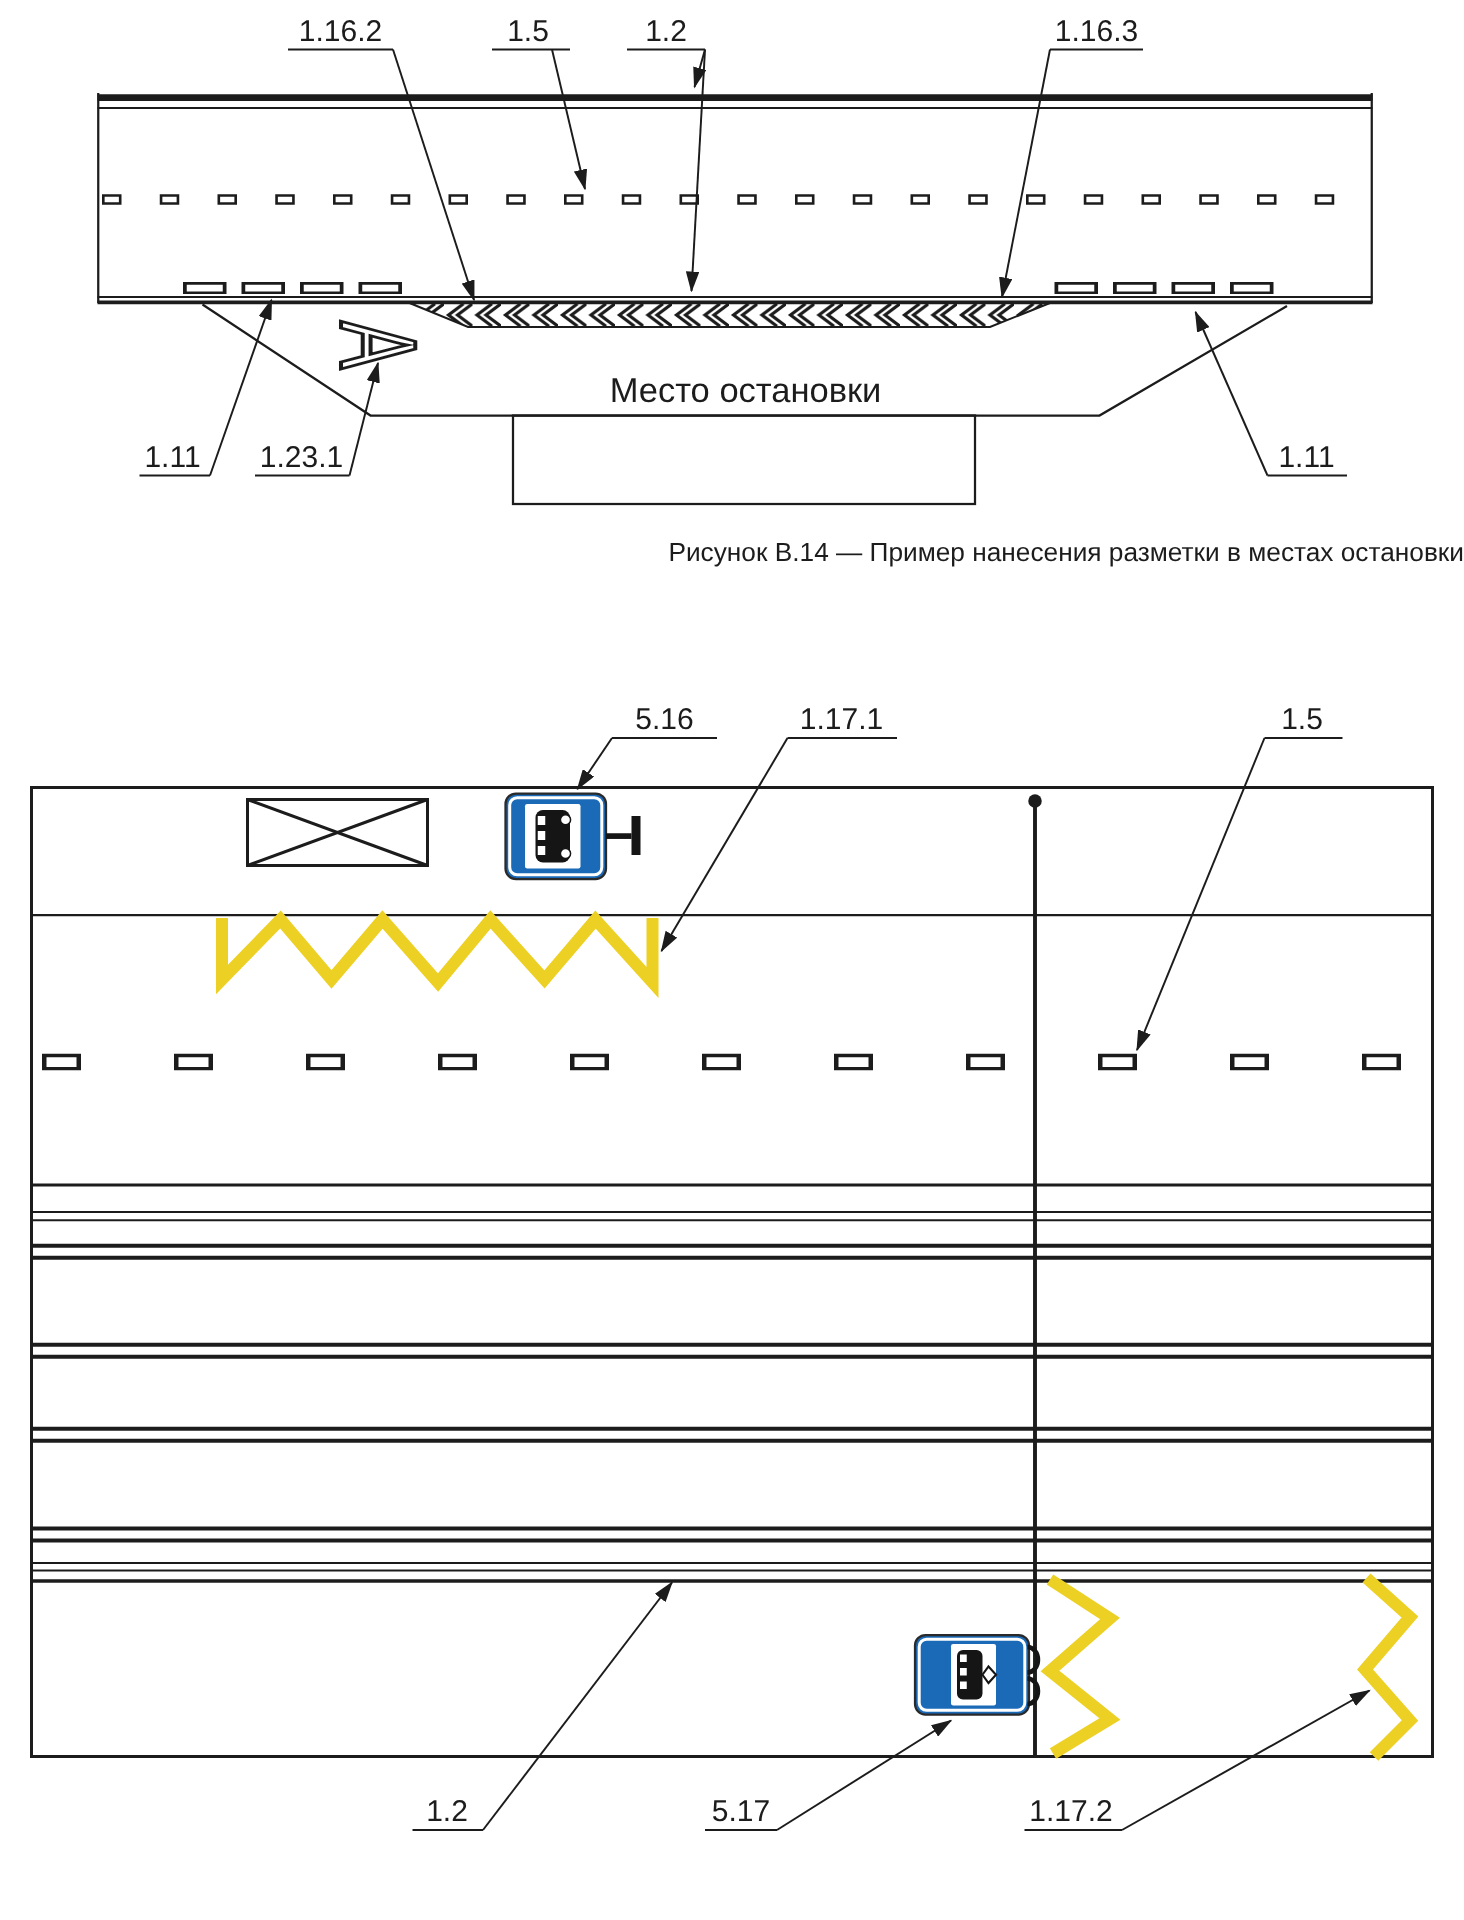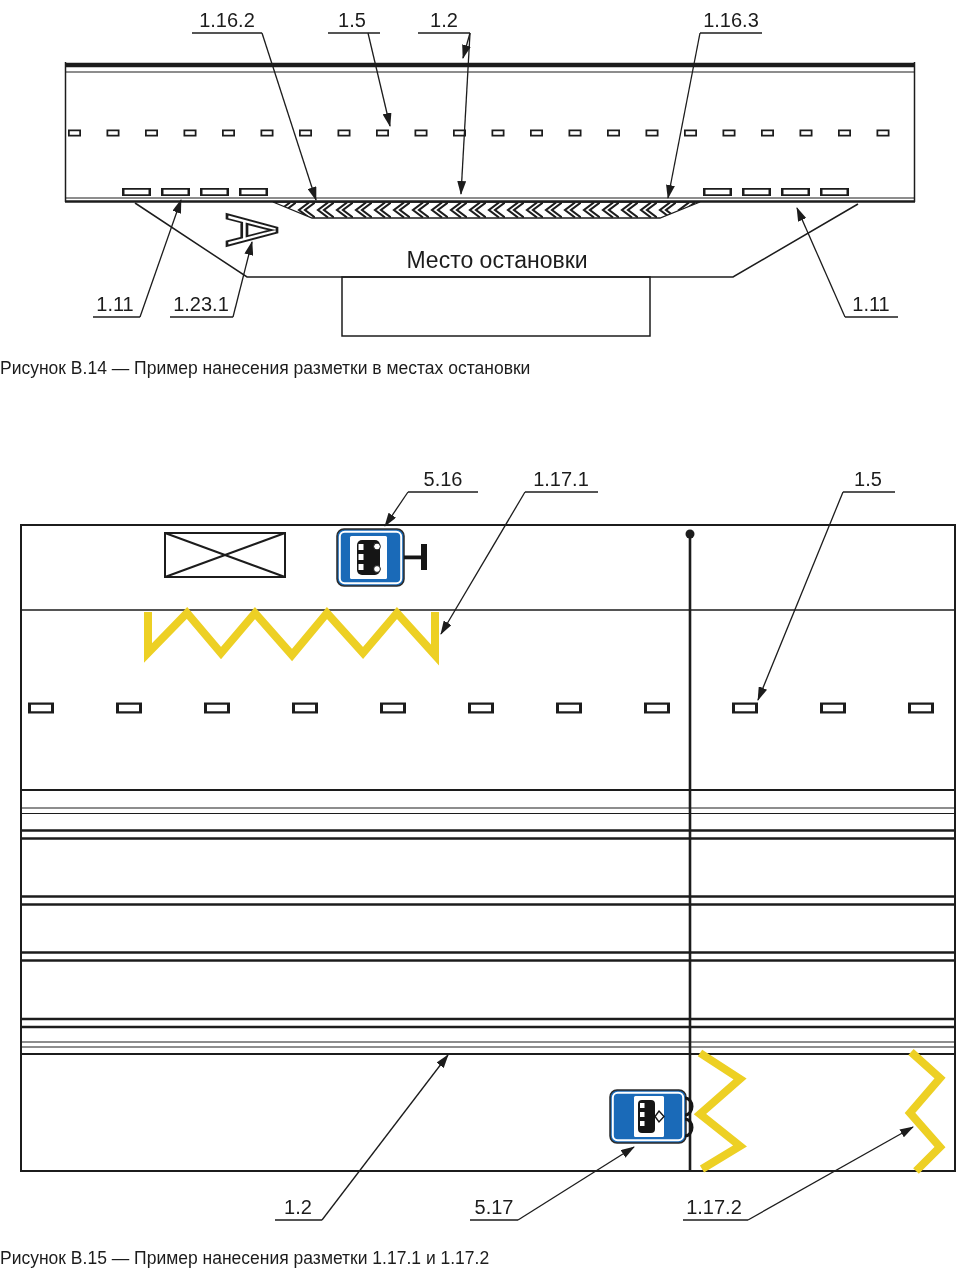"Рисунок В.14 — Пример нанесения" .caption { text-align: left -> right }
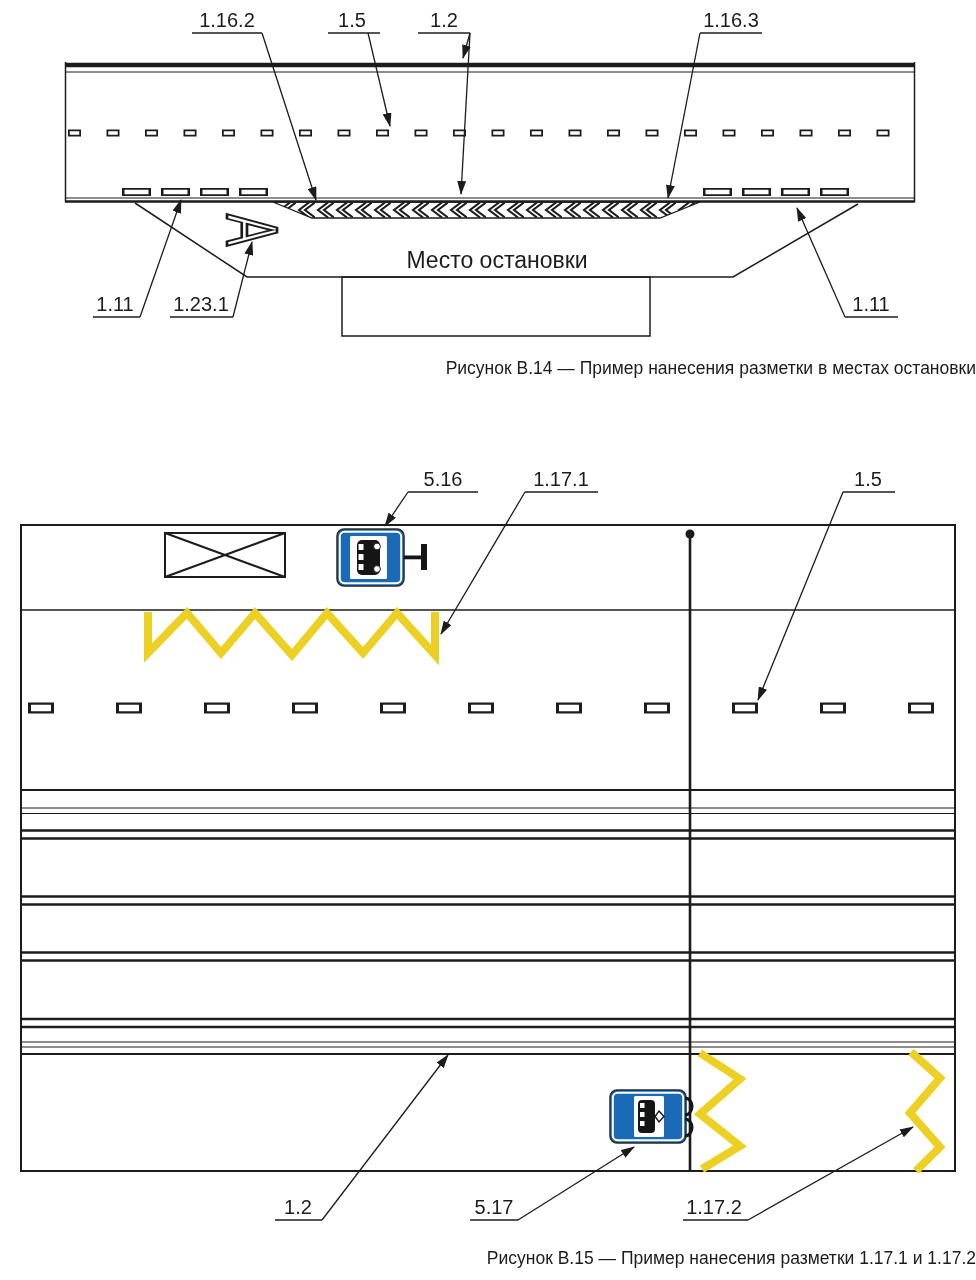"Рисунок В.15 — Пример нанесения" div.caption { html: <div> <div>Рисунок В.15 — Пример нанесения разметки 1.17.1 и 1.17.2</div> </div> -> none }
